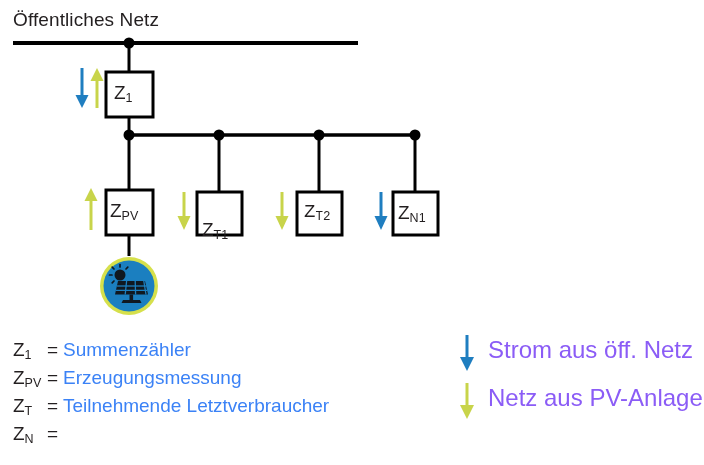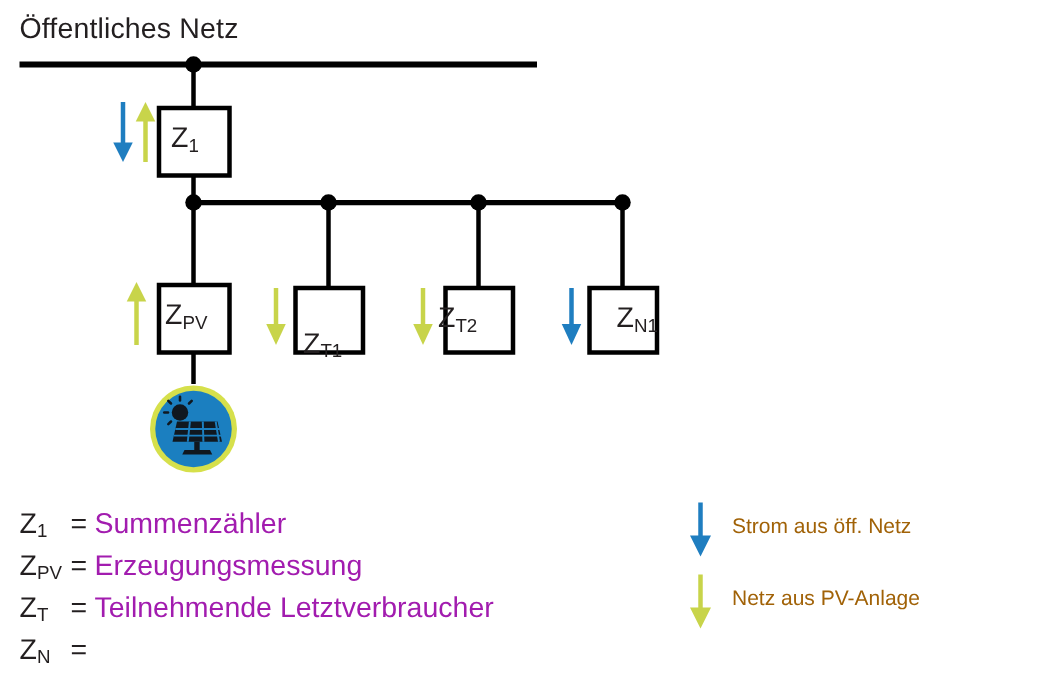"ZT2" div.meter-label { font-family: none -> Liberation Mono, monospace; left: 292px -> 304px }
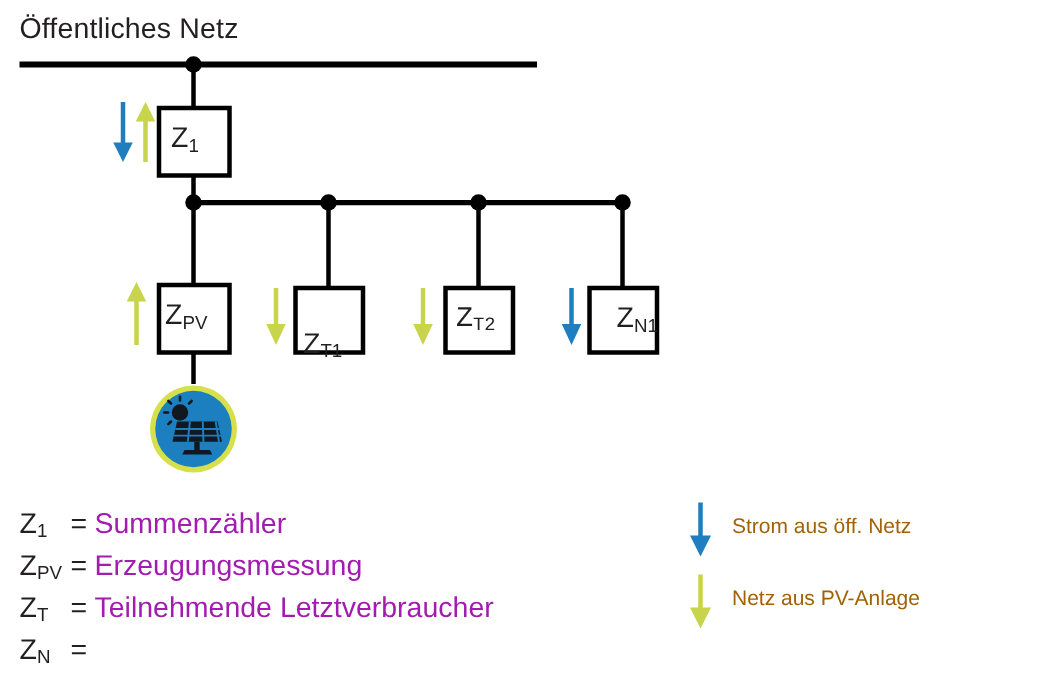"ZN1" div.meter-label { margin-left: 13px -> none }
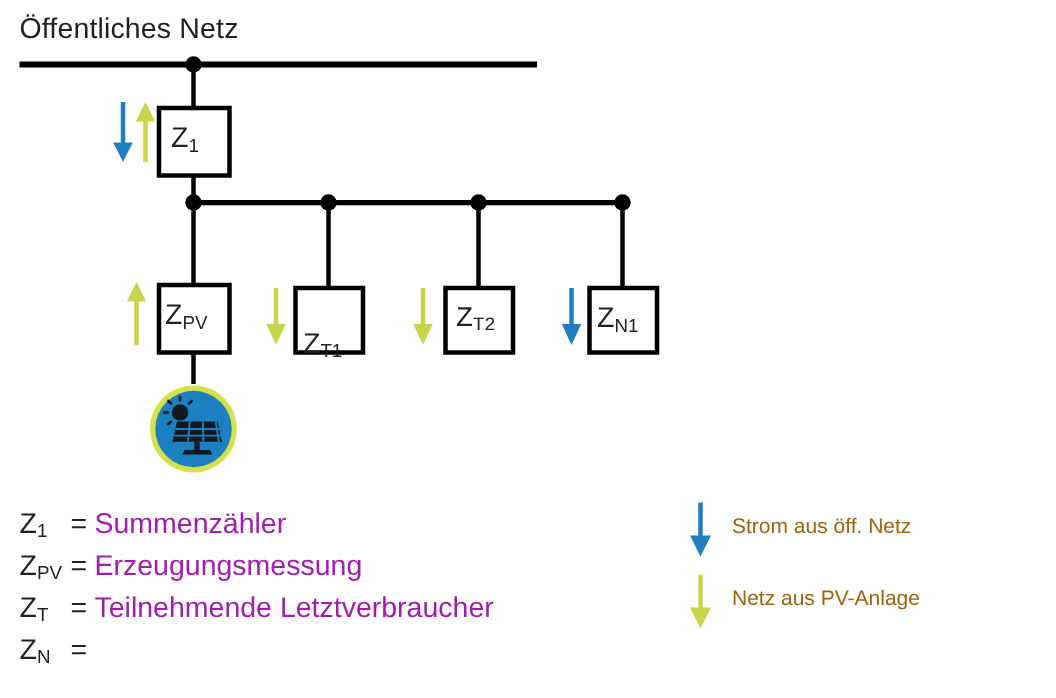"Summenzähler" .legend-txt { color: #a21caf -> #3b82f6 }
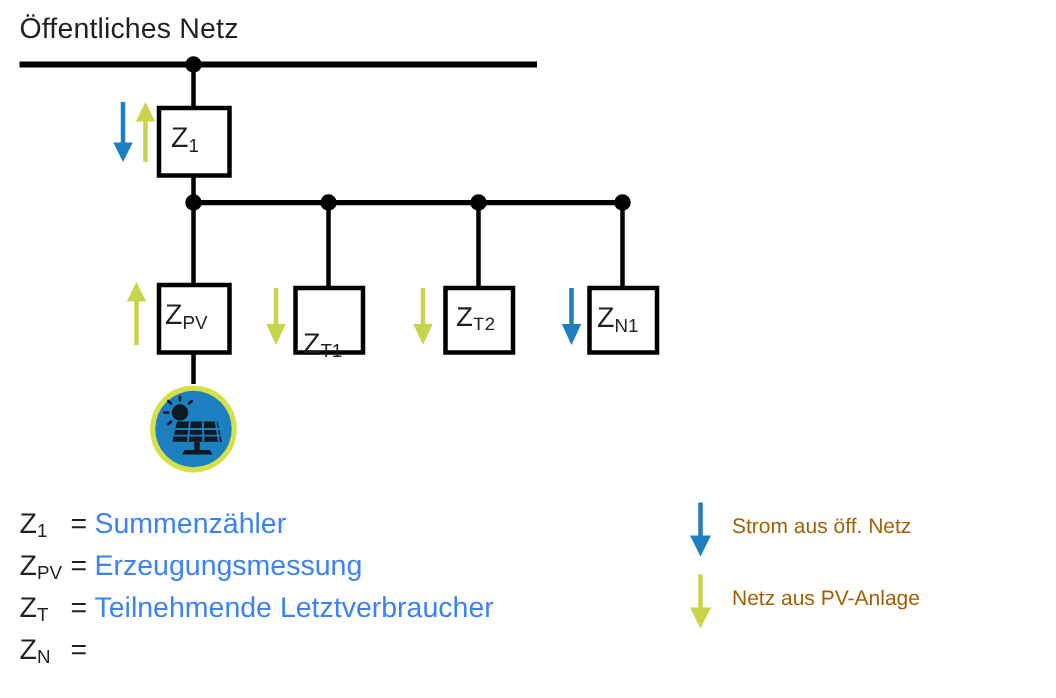"Strom aus öff. Netz" .legend-right-txt { color: #a16207 -> #8b5cf6; font-size: 14px -> 24px }
